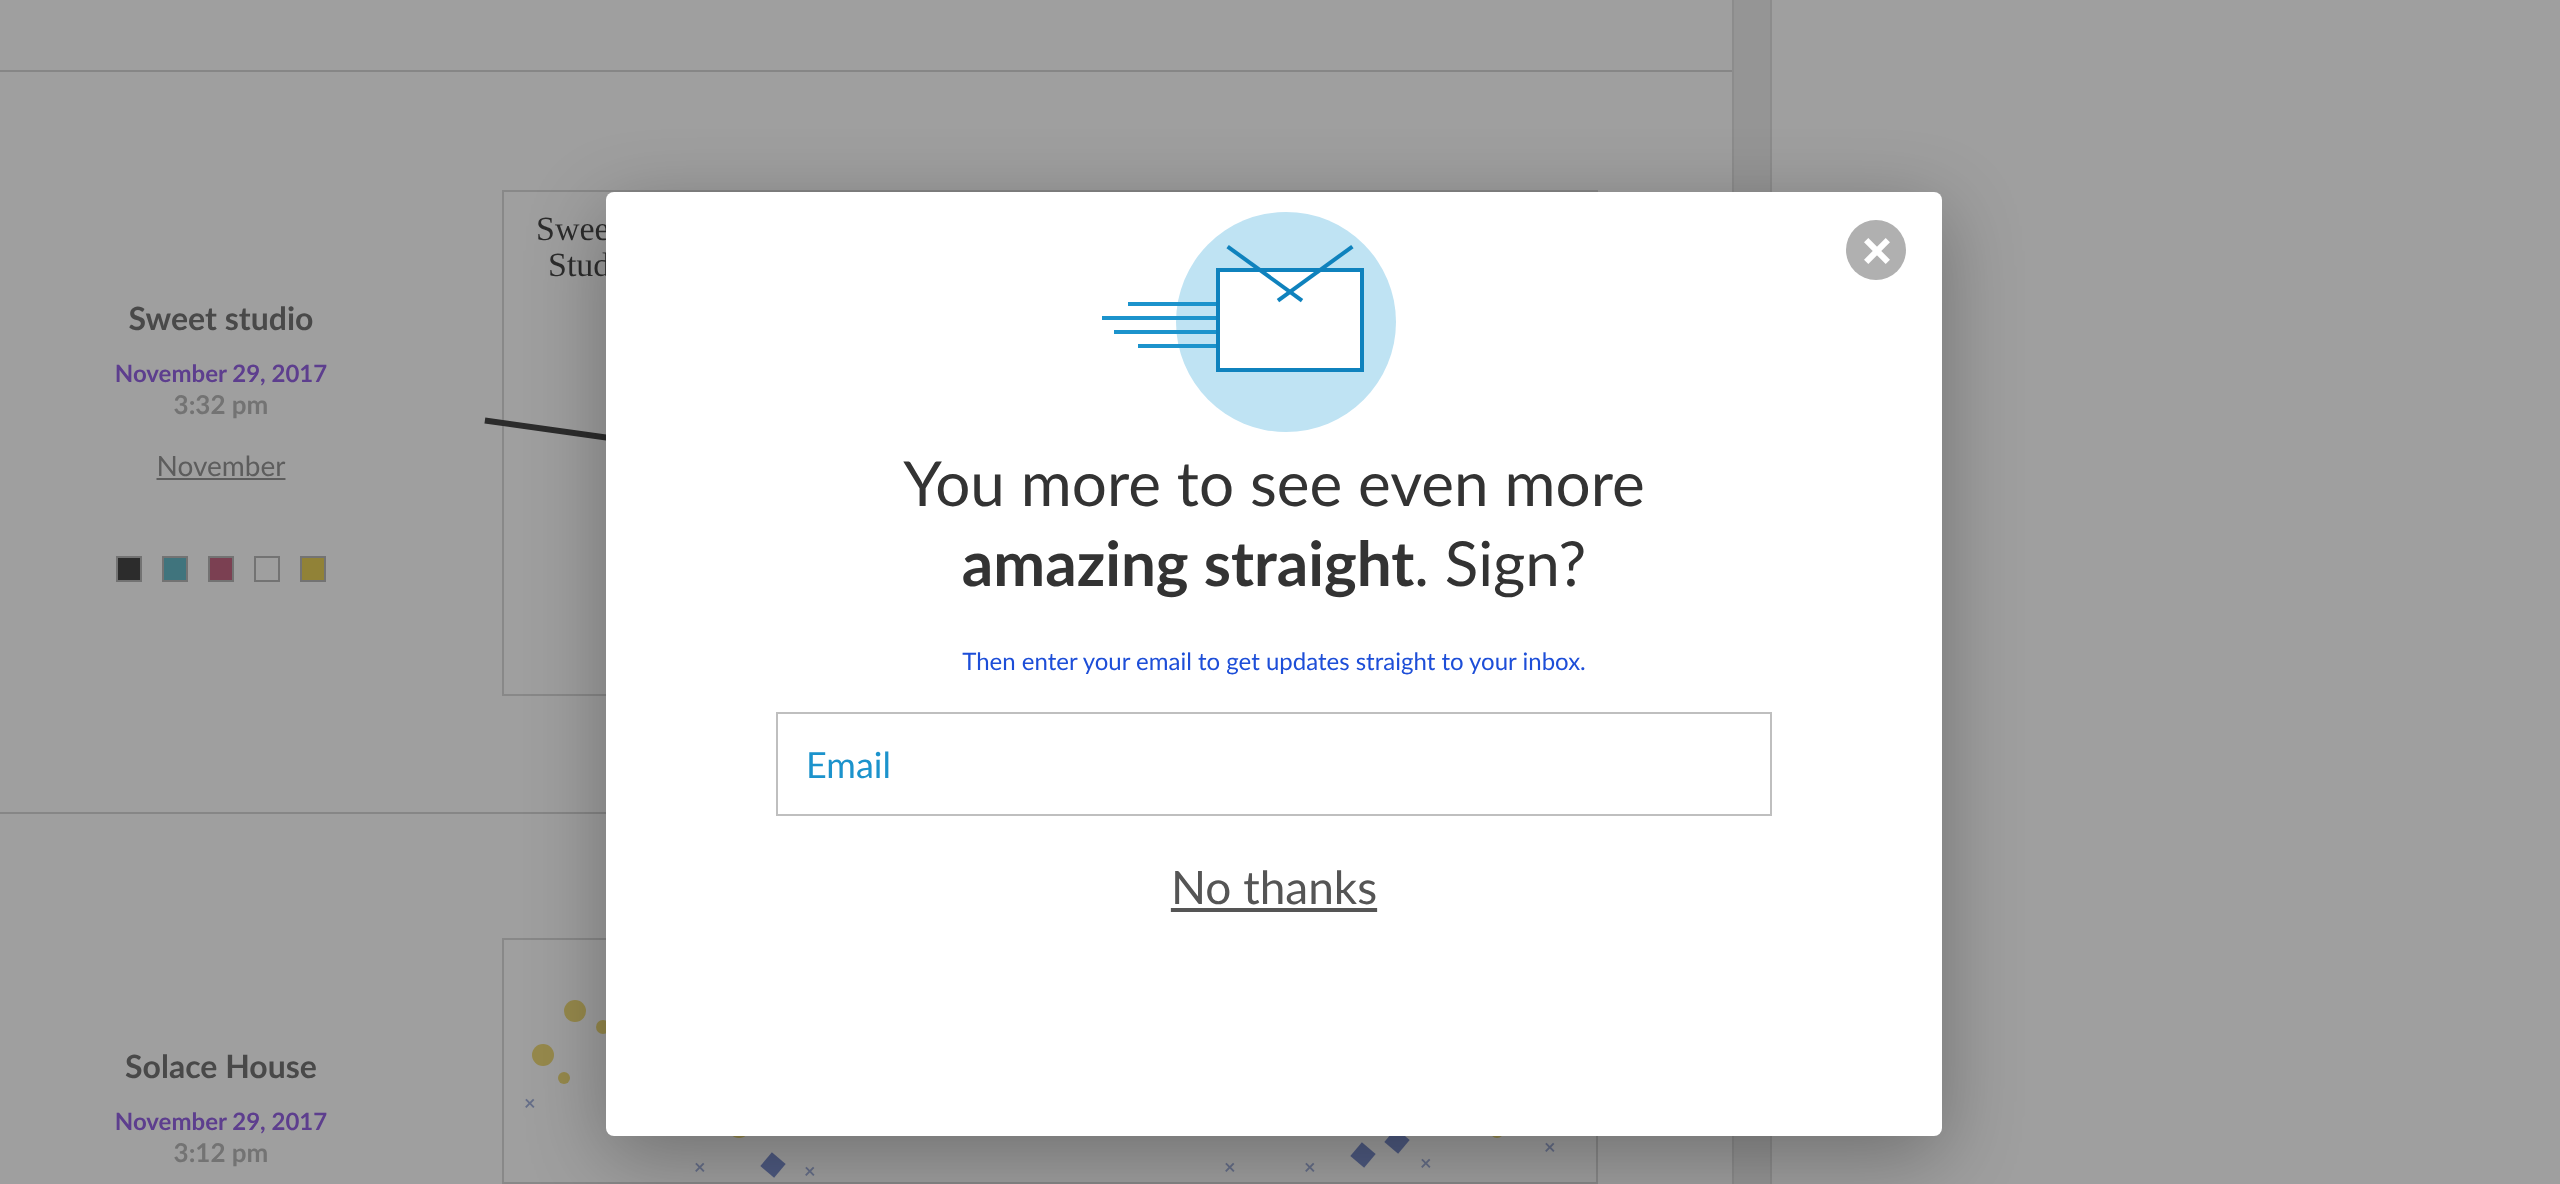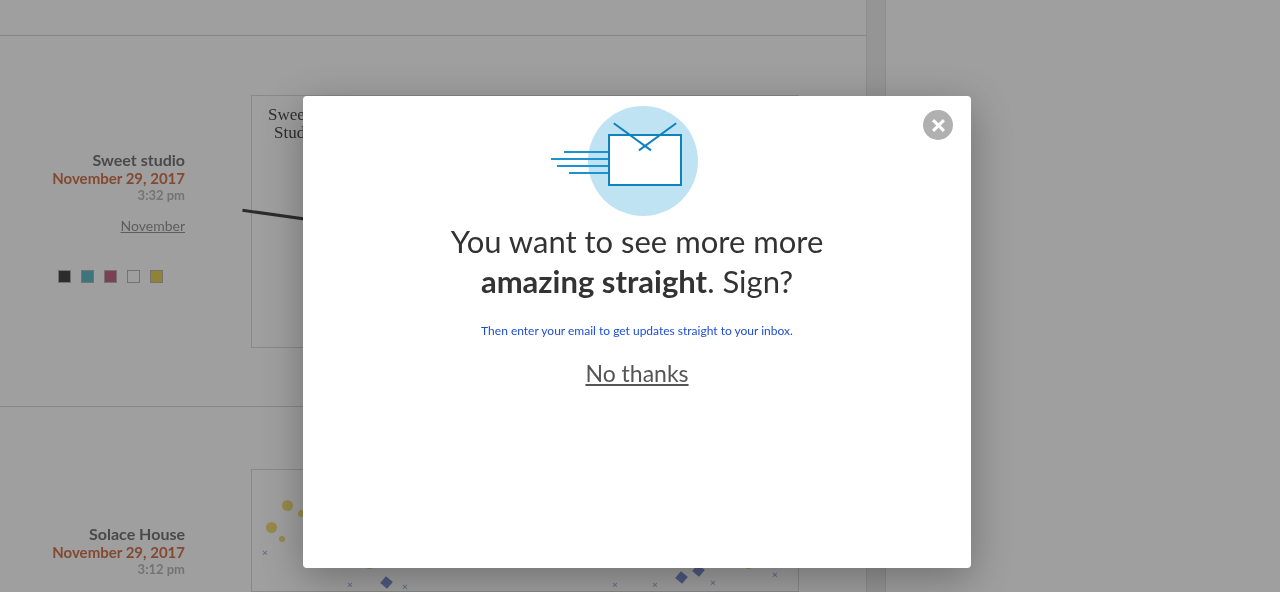"Sweet studio" .post-meta { text-align: right -> center }
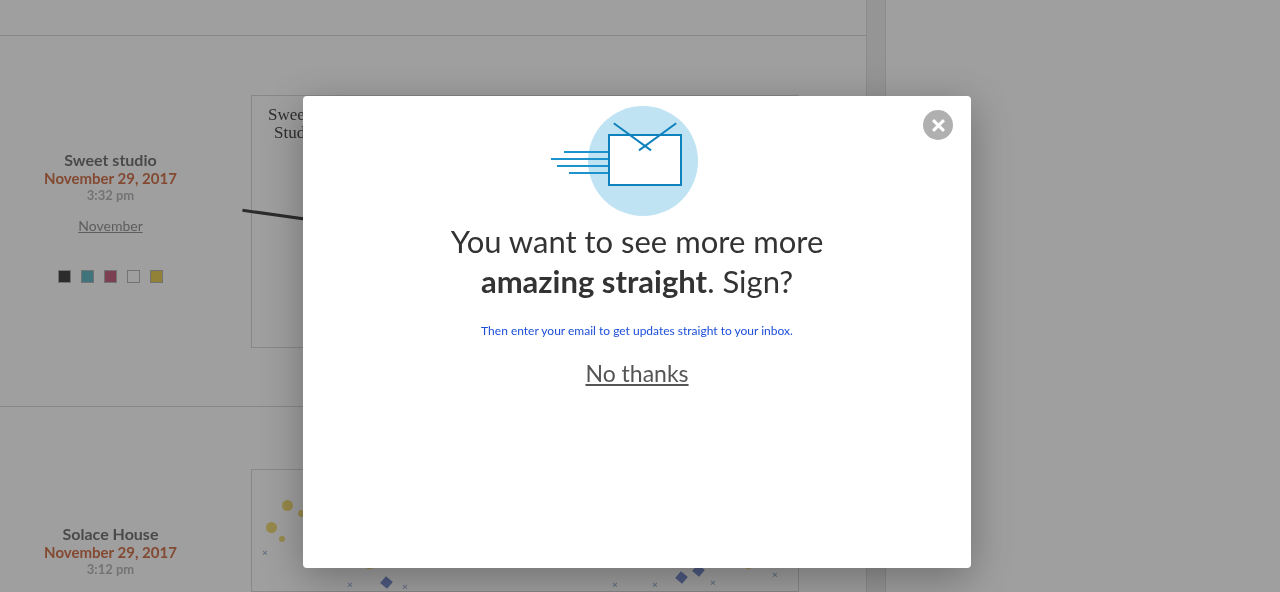"November 29, 2017" .post-date { color: #c2410c -> #6d28d9; font-size: 15px -> 12px; margin-top: none -> 10px }
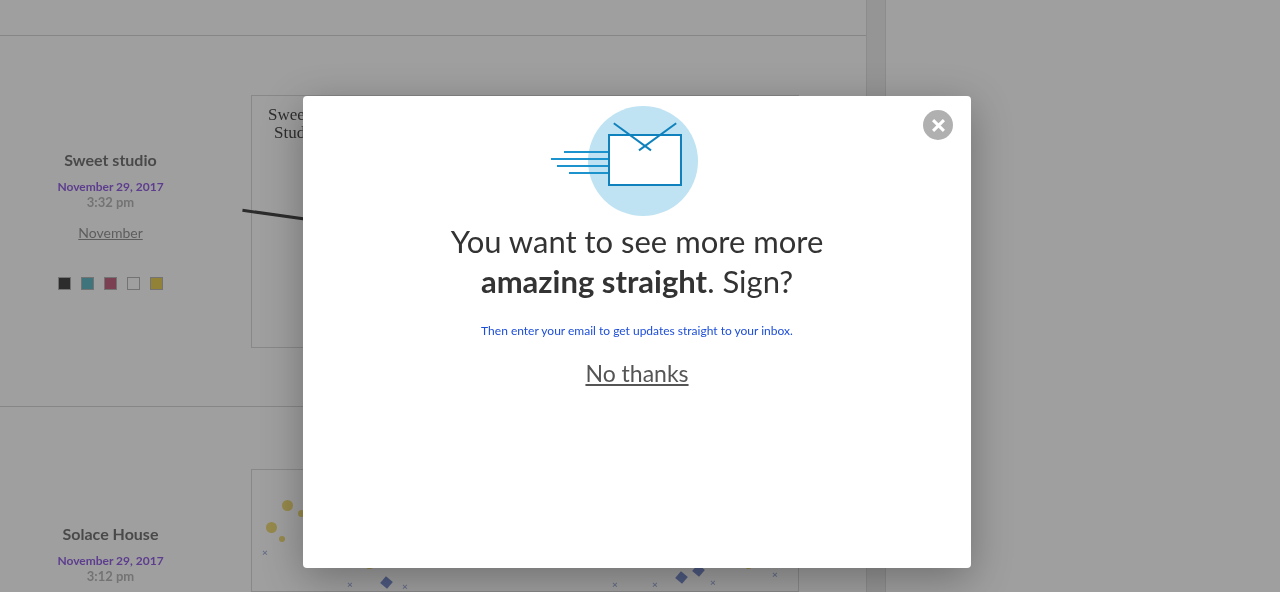"You want to see more" span { text: want to see more -> more to see even }
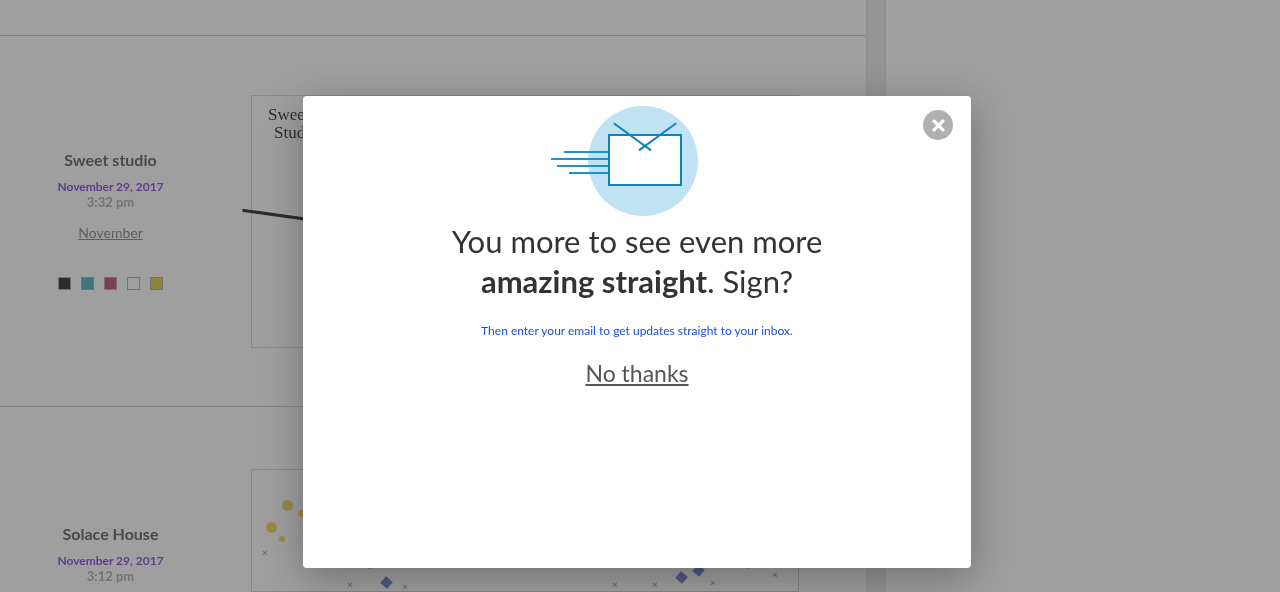"Email" input.modal-input { html: none -> <input> }
